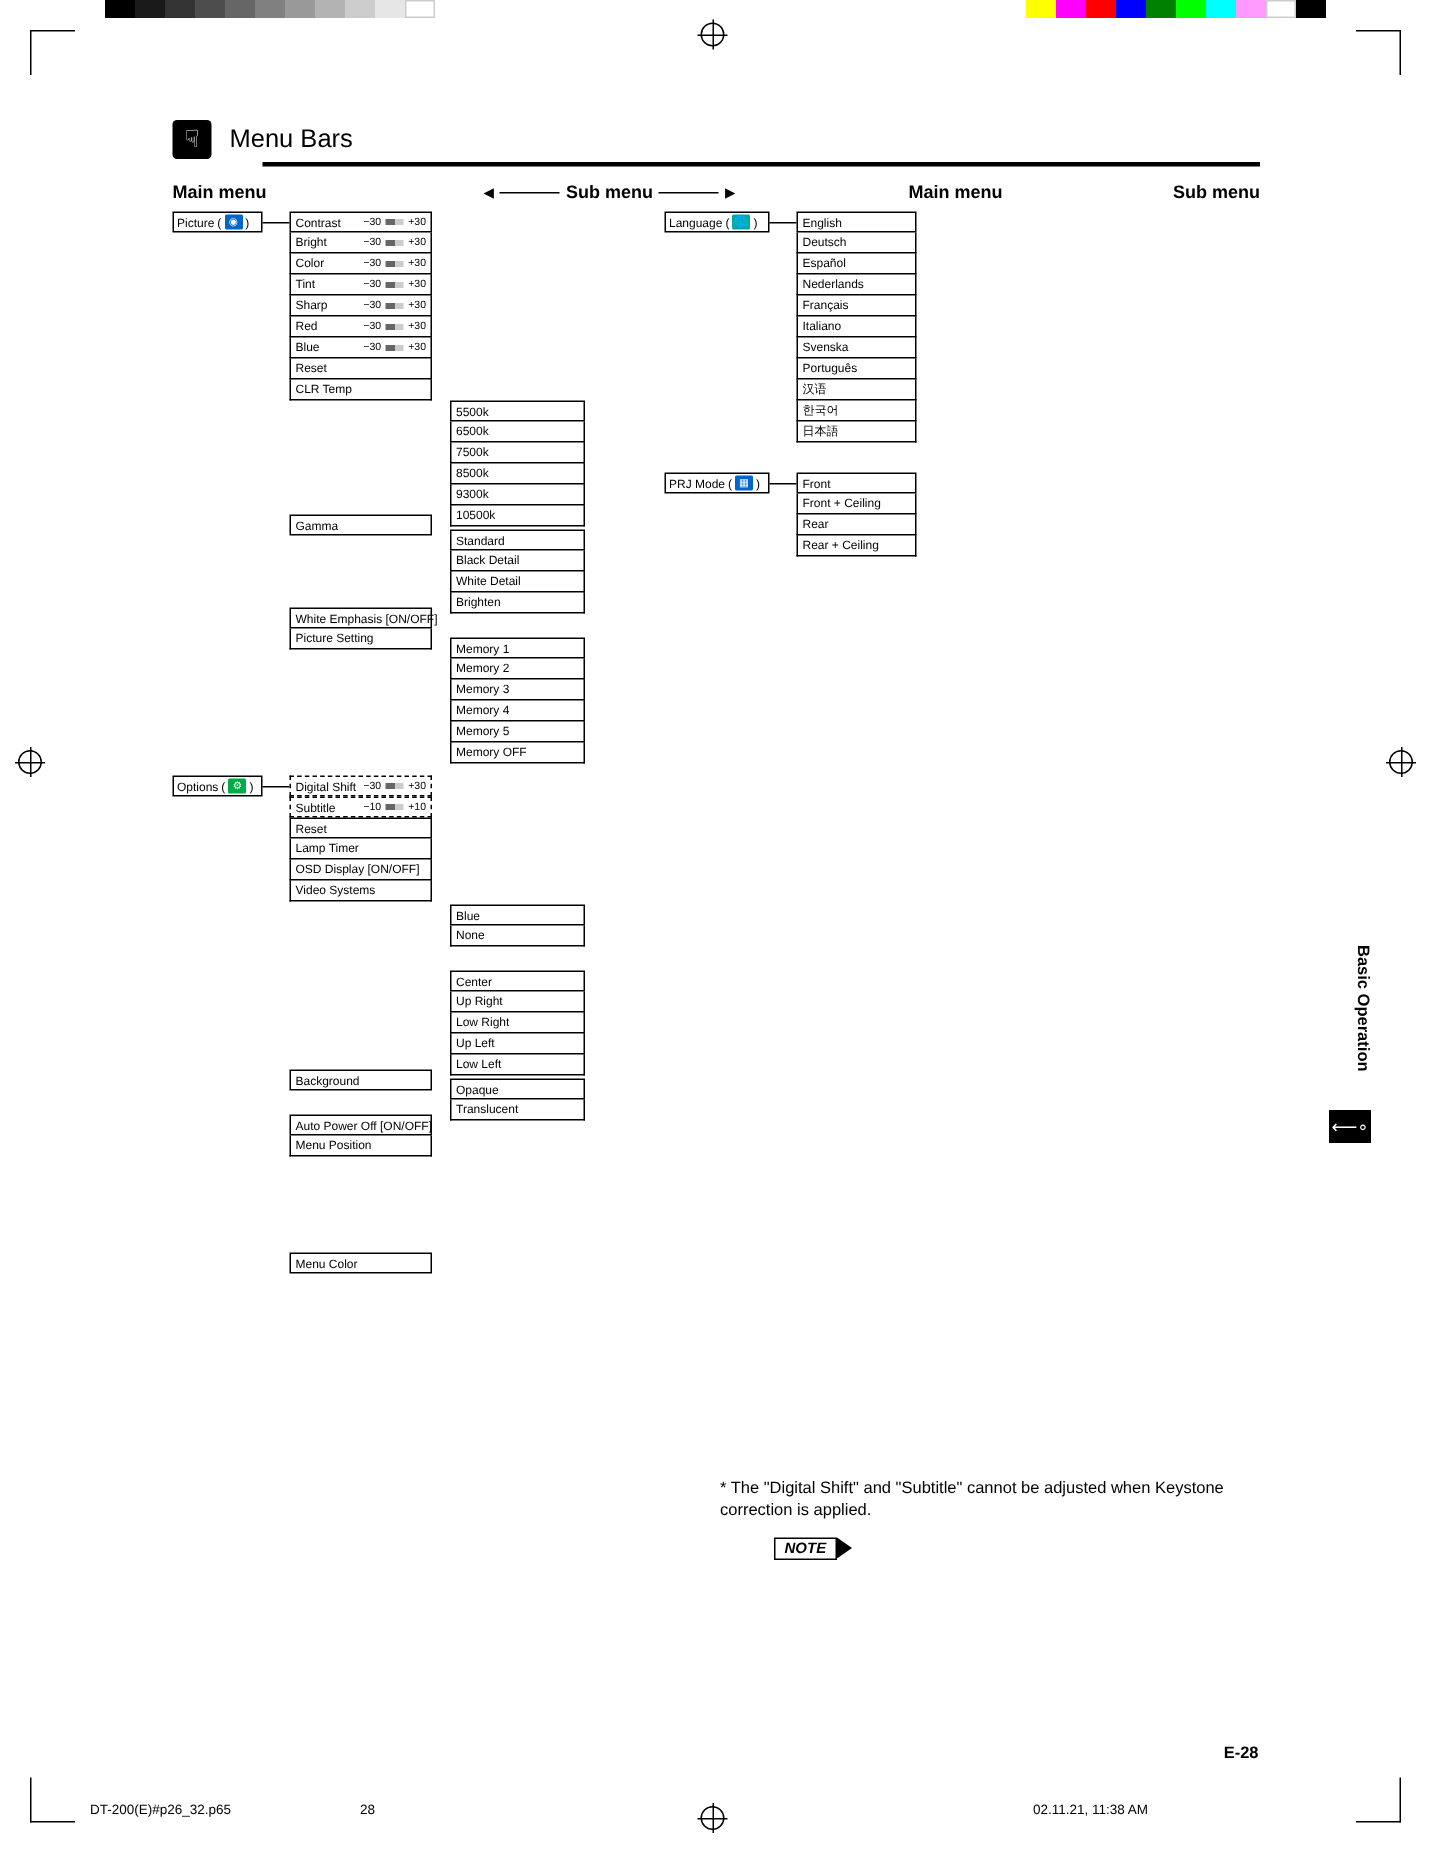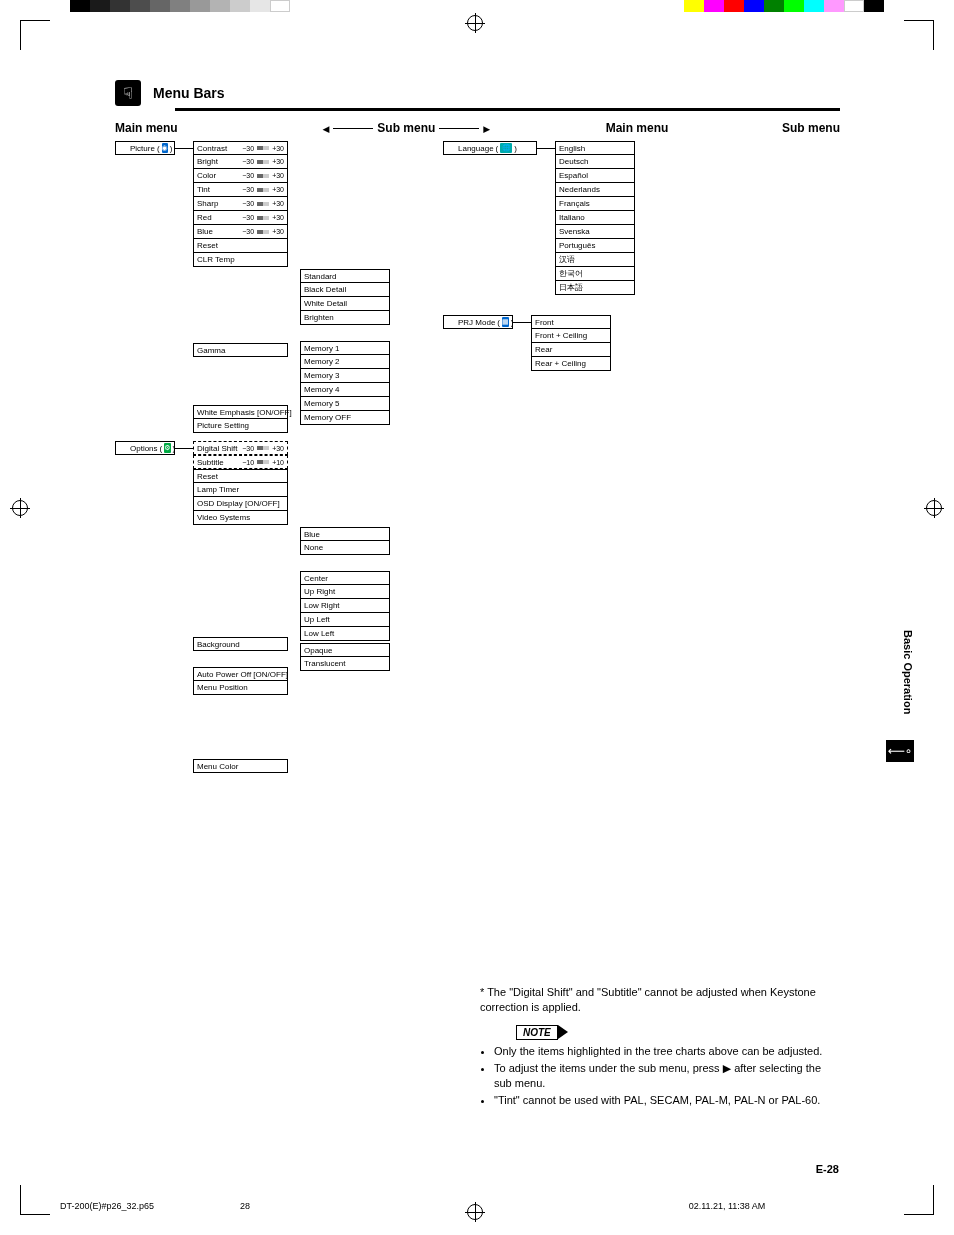"Menu Bars" .section-title { font-size: 14px -> 17px; font-weight: bold -> normal }
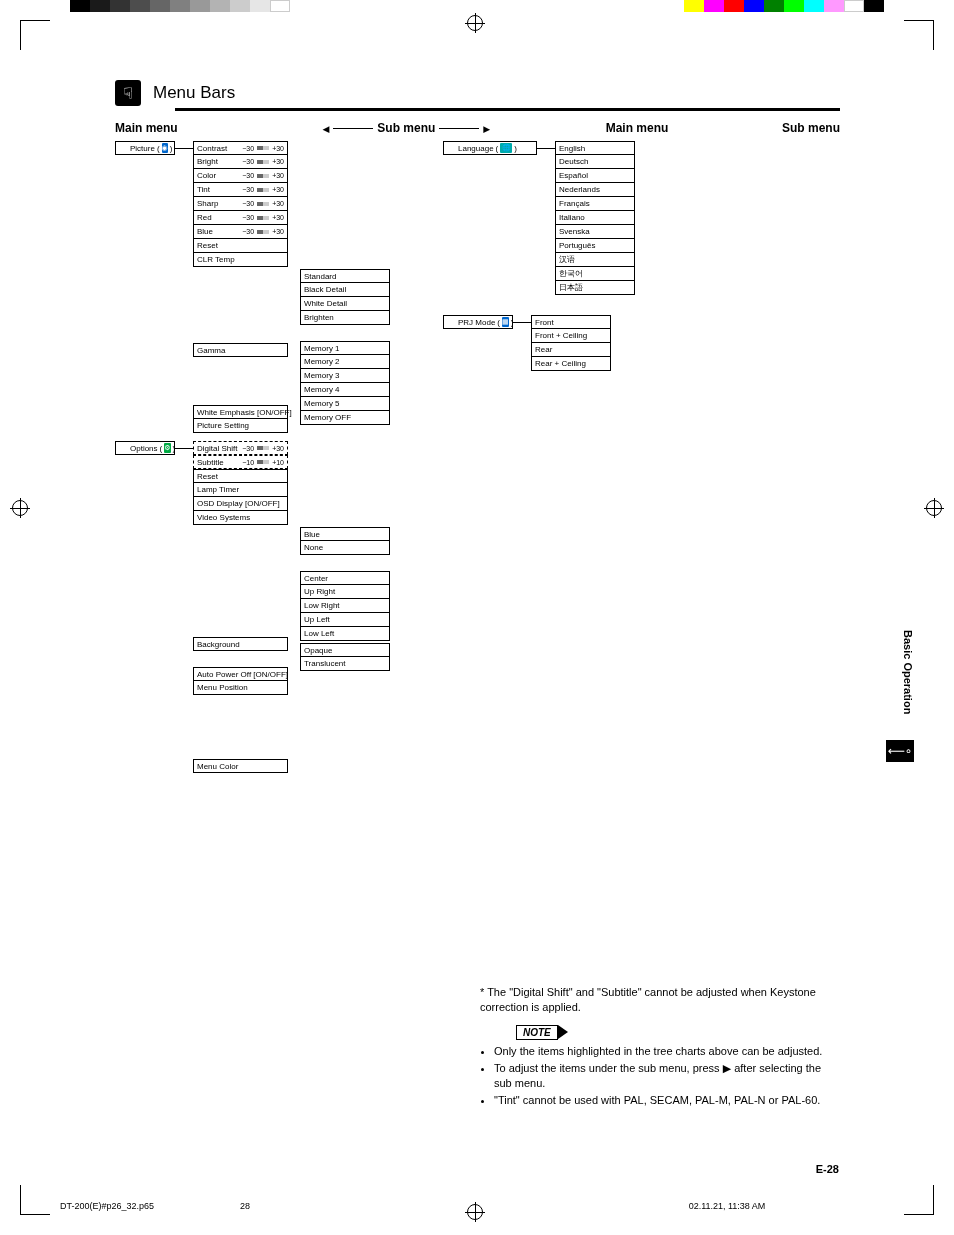"Picture" .main-box { padding: 1px 14px -> 1px 2px }
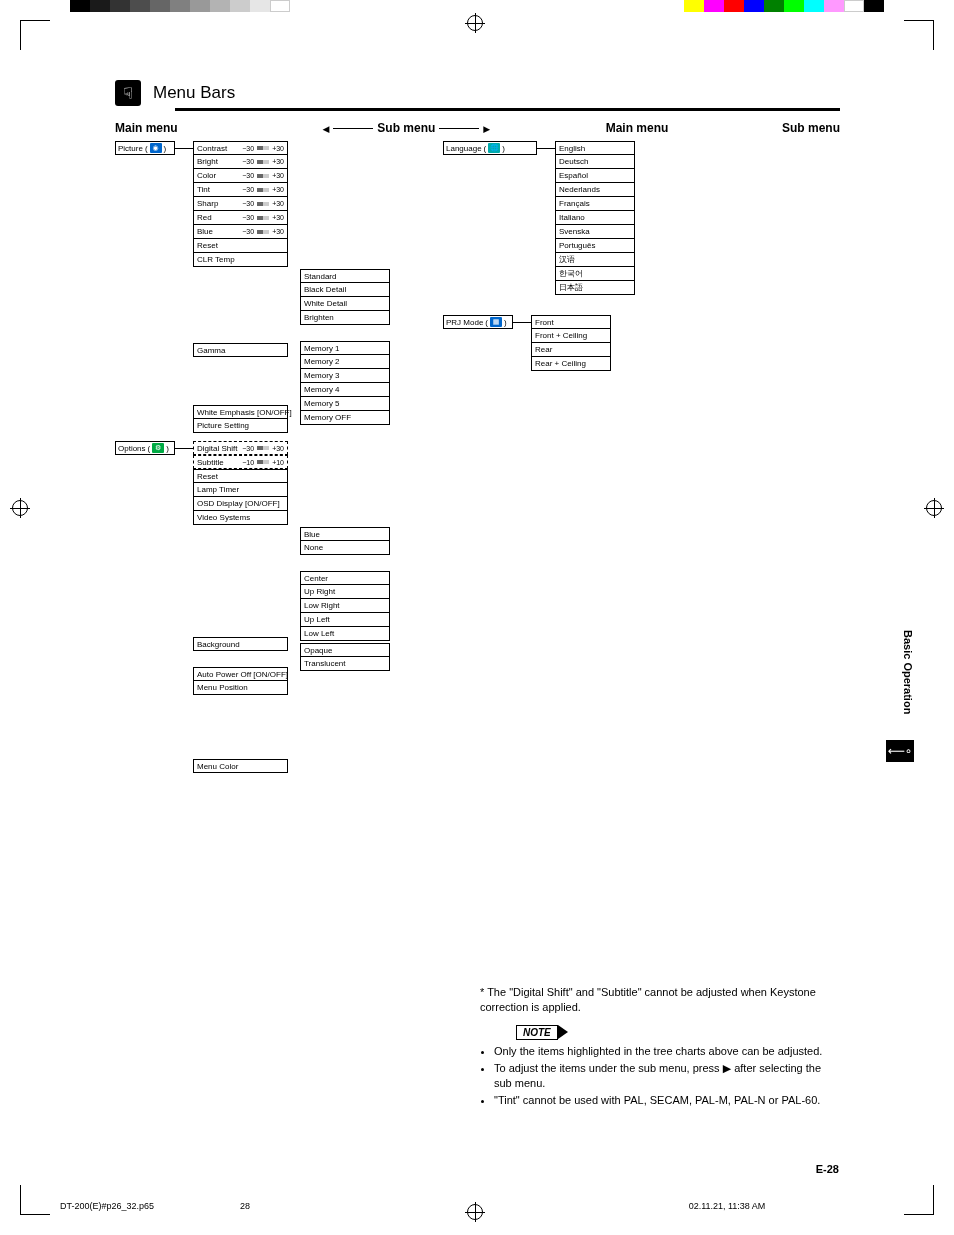"Language" div { width: 94px -> 70px }
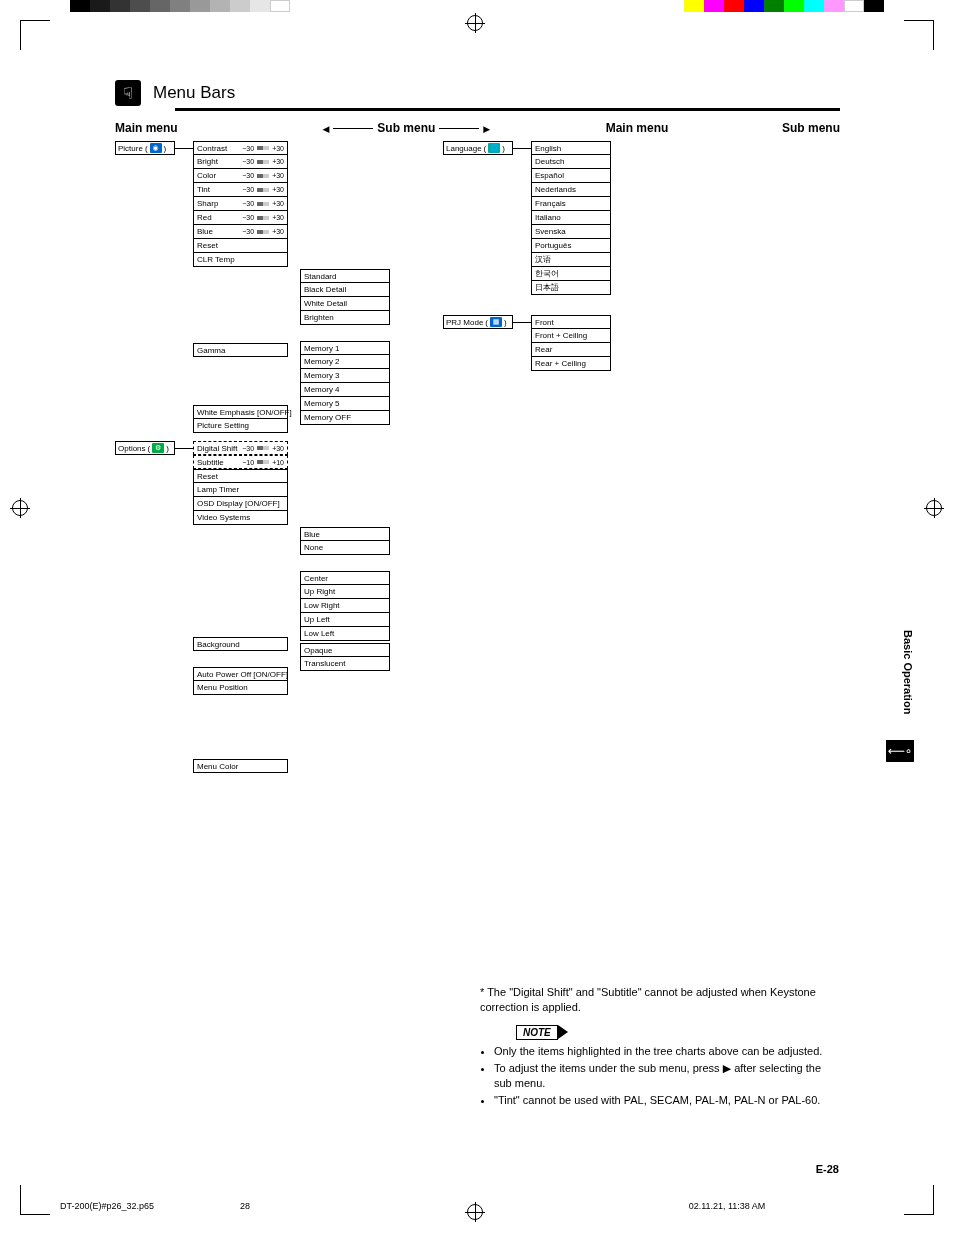"5500k" div.stack { html: none -> <div> <div>5500k</div> <div>6500k</div> <div>7500k</div> <div>8500k</div> <div>9300k</div> <div>10500k</div> </div> }
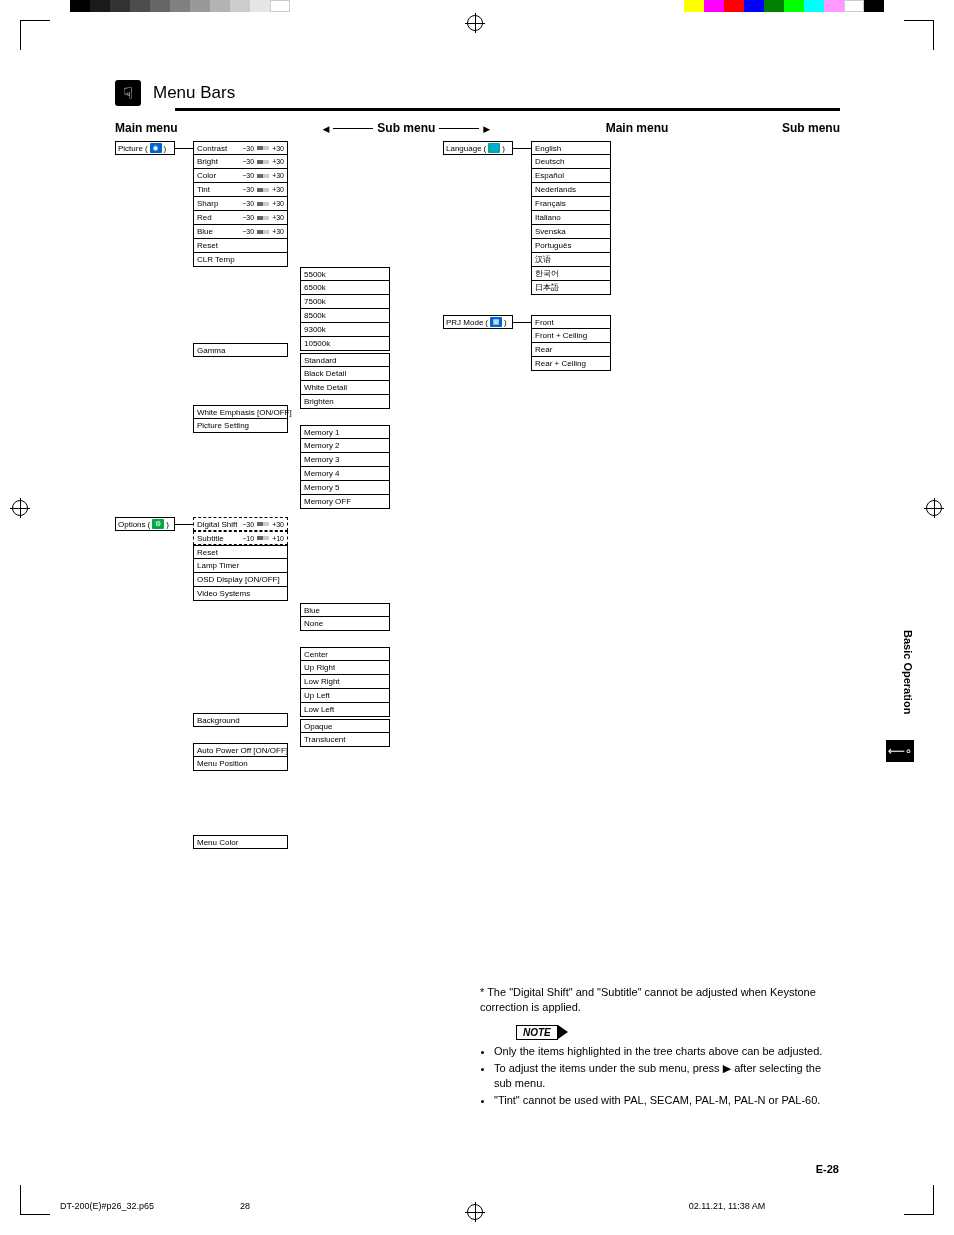"Only the items highlighted in" ul { html: <ul> <li>Only the items highlighted in the tree charts above can be adjusted.</li> <li>To adjust the items under the sub menu, press ▶ after selecting the sub menu.</li> <li>"Tint" cannot be used with PAL, SECAM, PAL-M, PAL-N or PAL-60.</li> </ul> -> none }
